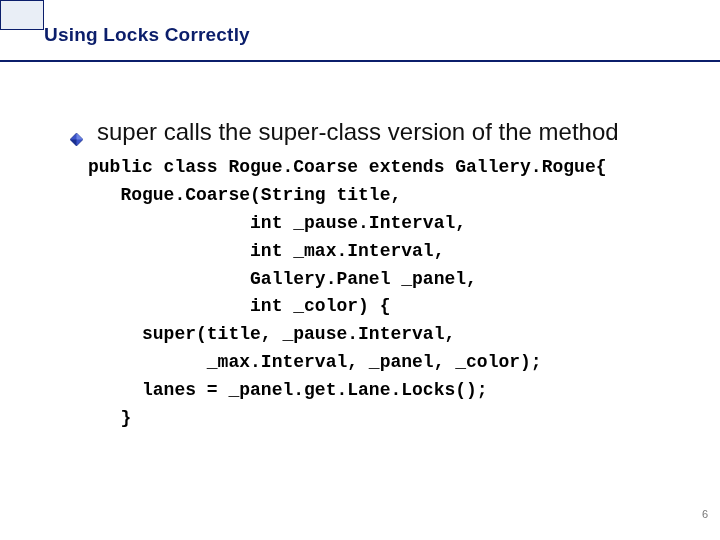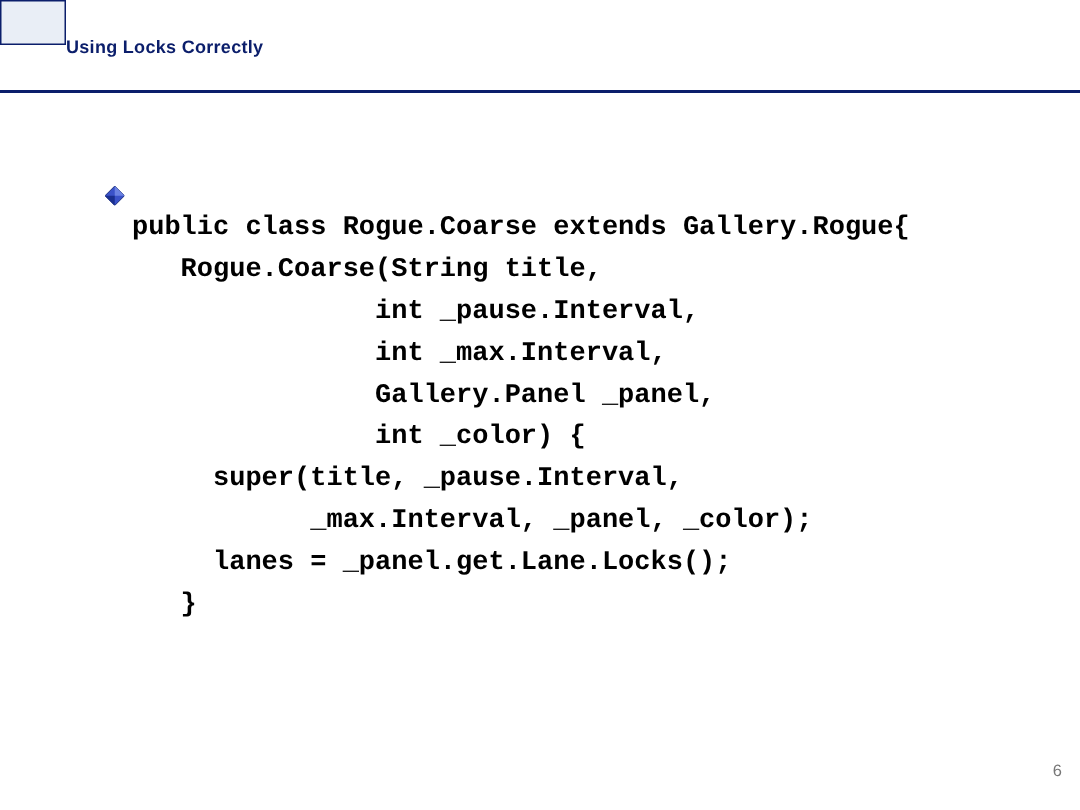"Using Locks Correctly" .title { font-size: 12px -> 19px }
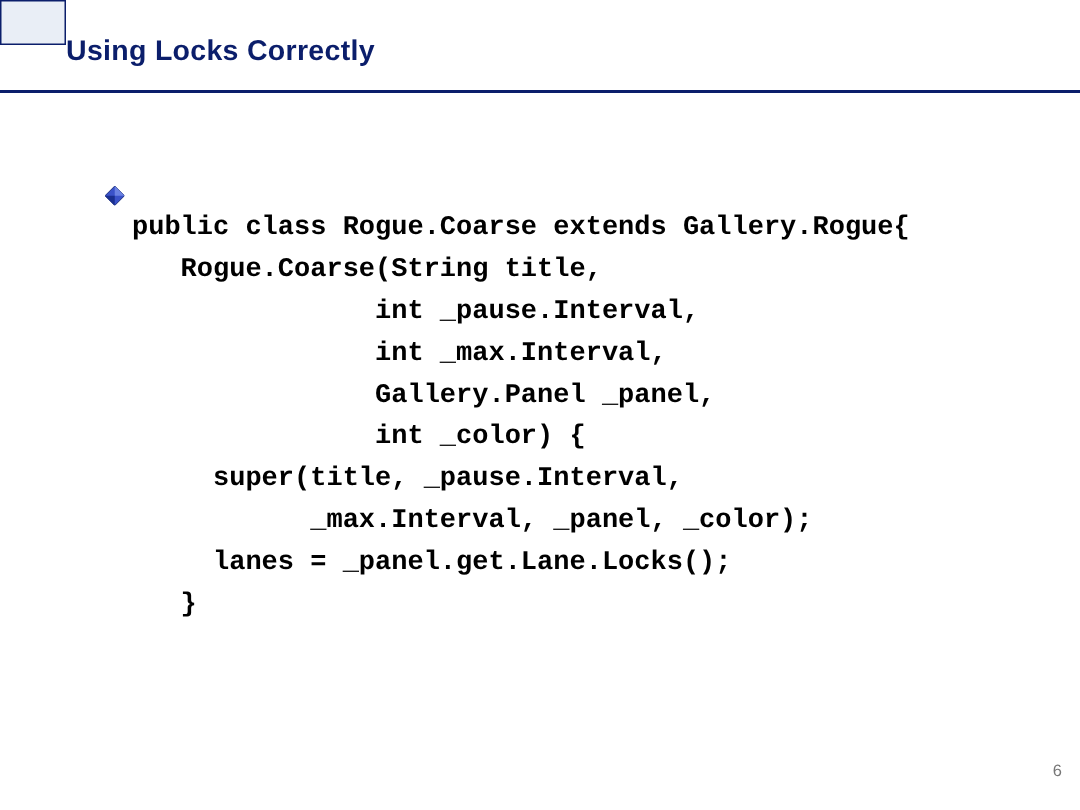"super calls the super-class version" span.bullet-text { html: none -> <span>super calls the super-class version of the method</span> }
